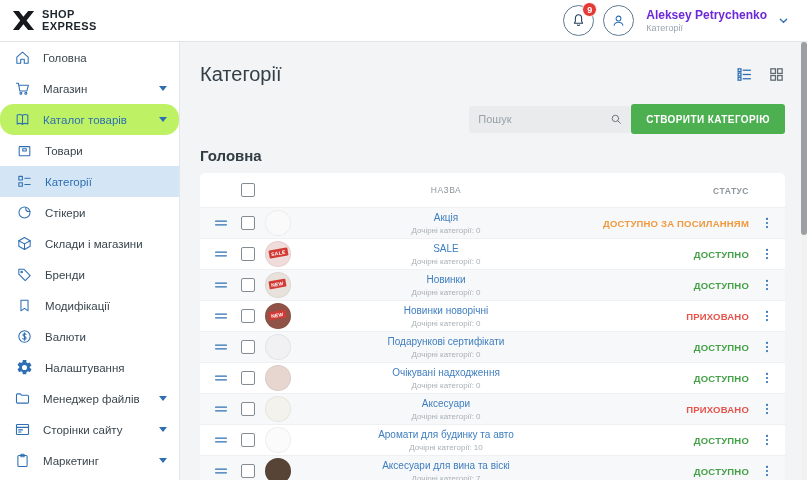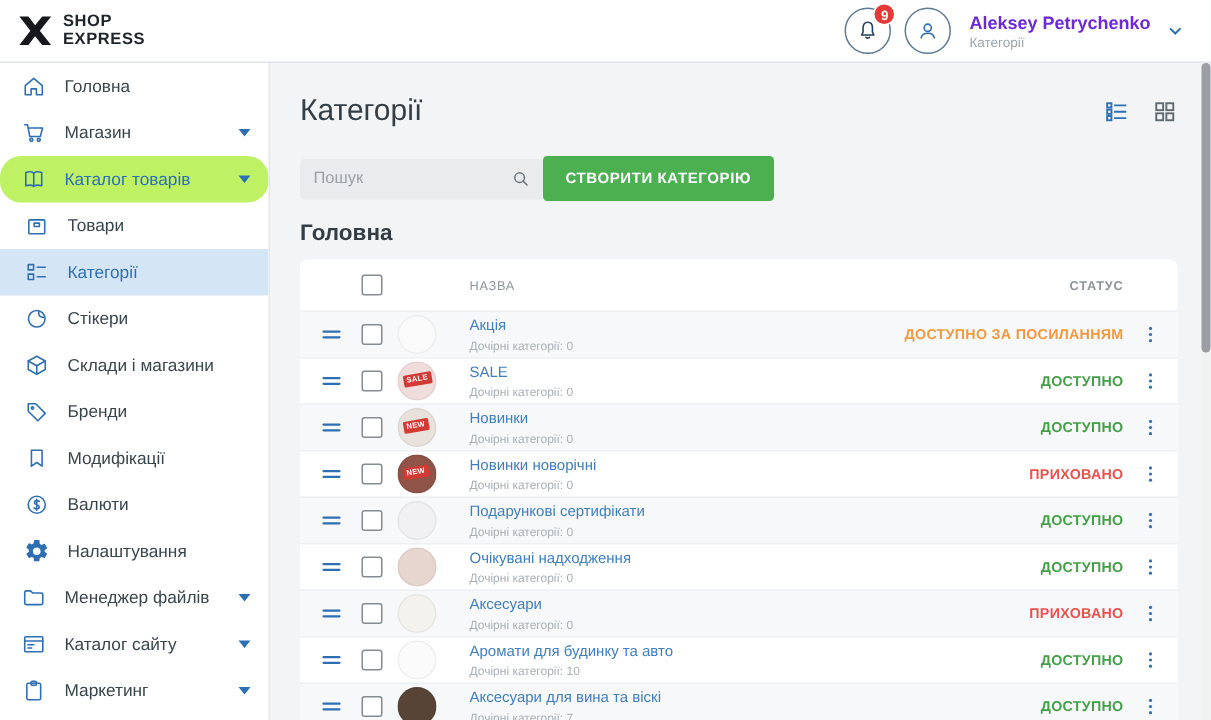"Пошук" .controls-row { justify-content: flex-start -> flex-end }
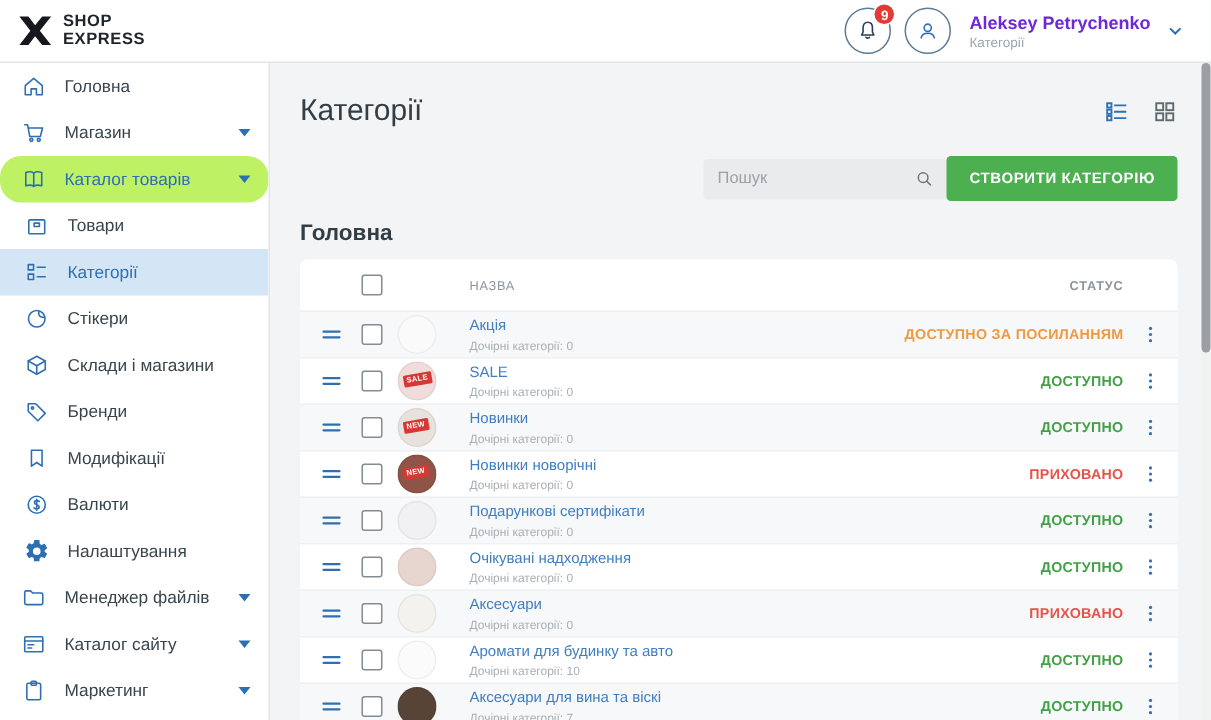"НАЗВА" .cell-name { align-items: none -> center }
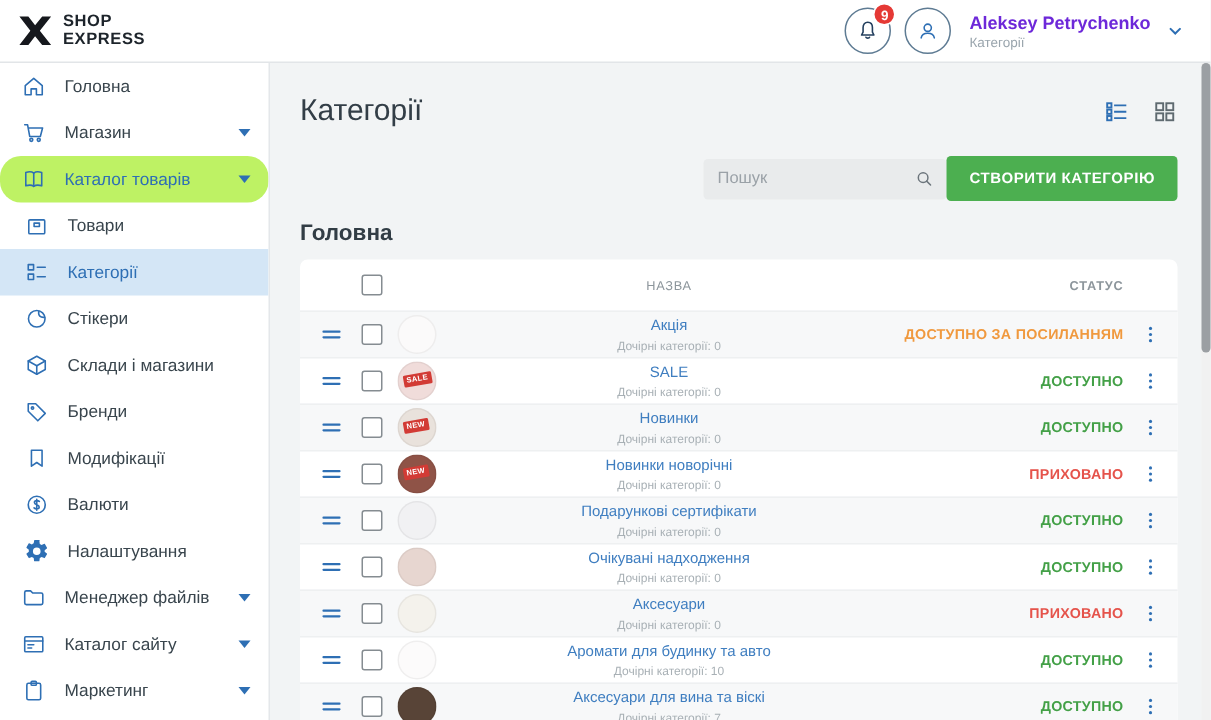"Каталог сайту" span.side-label { text: Каталог -> Сторінки }
